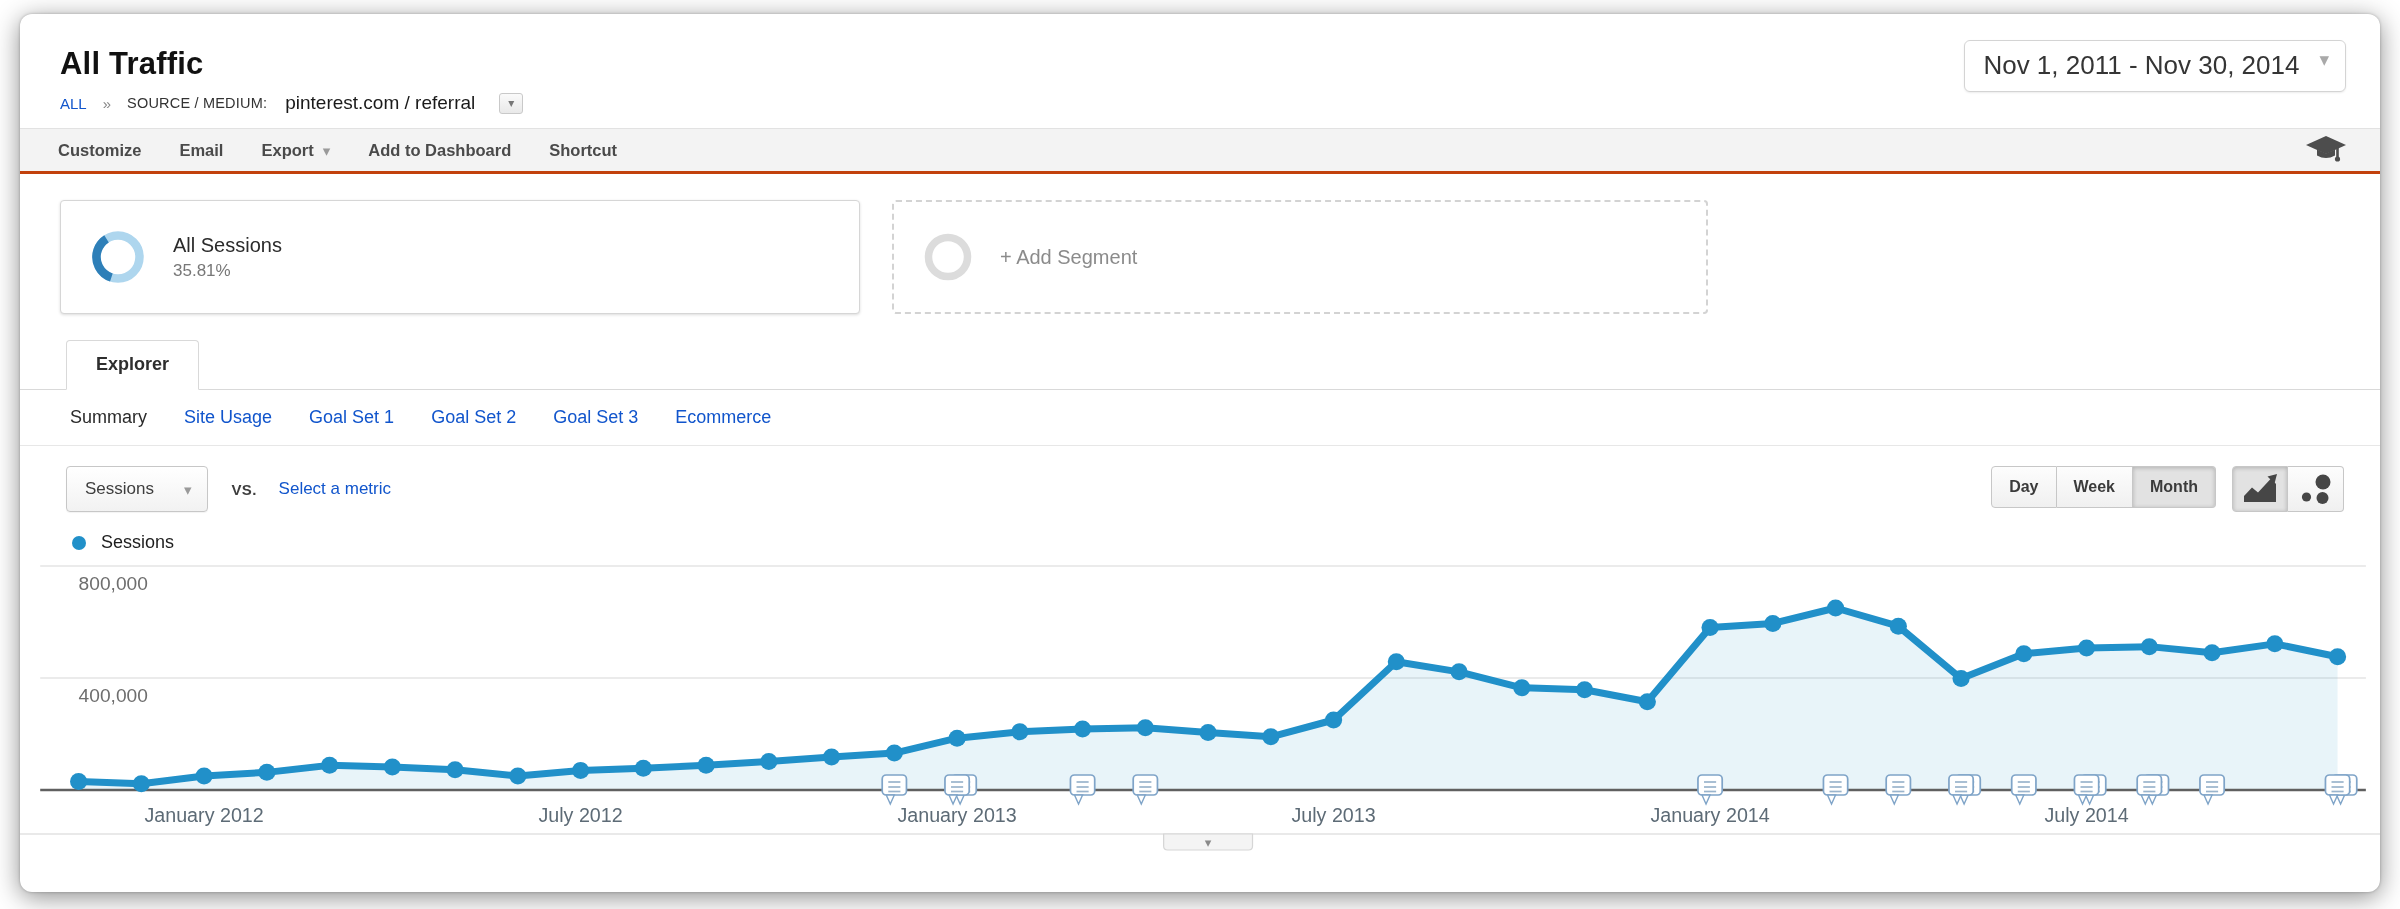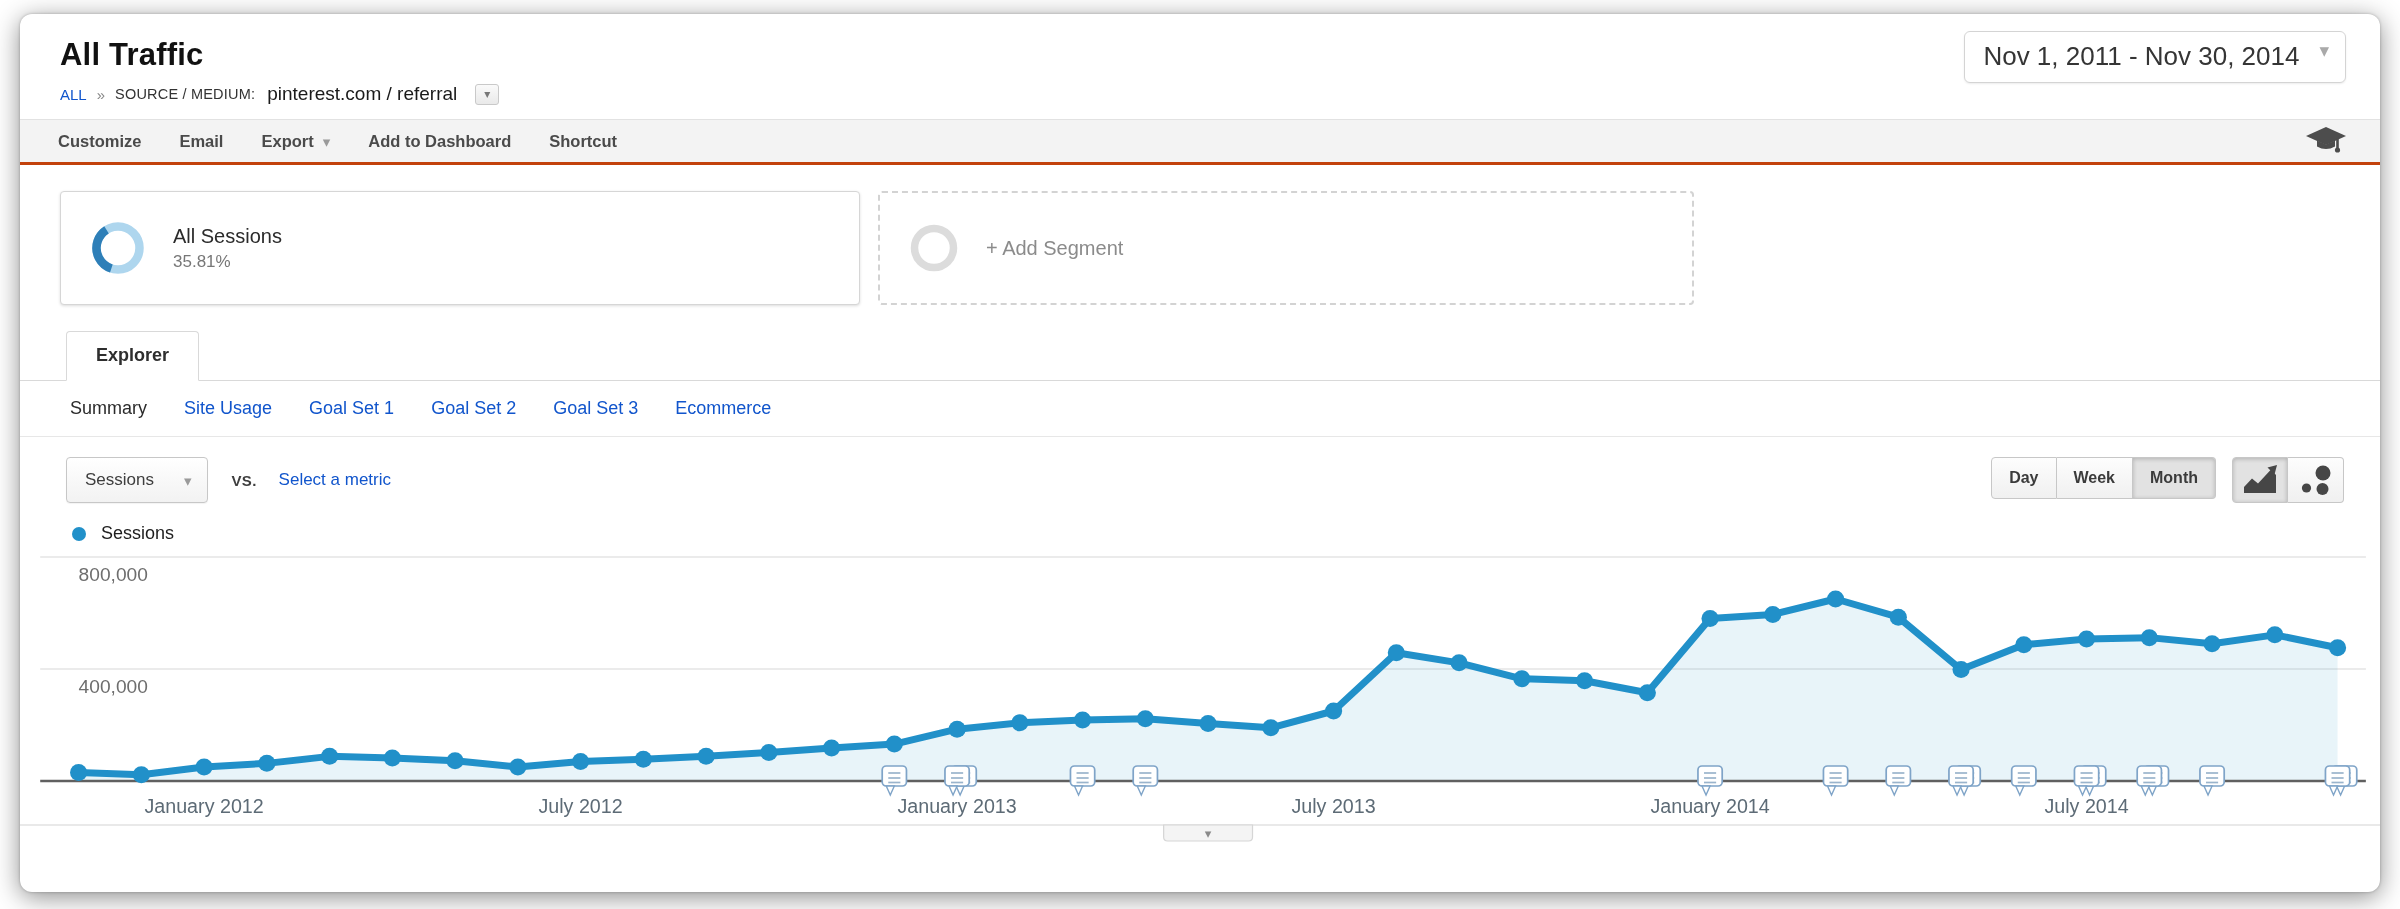"All Traffic" .frame { padding-top: 15px -> 24px }
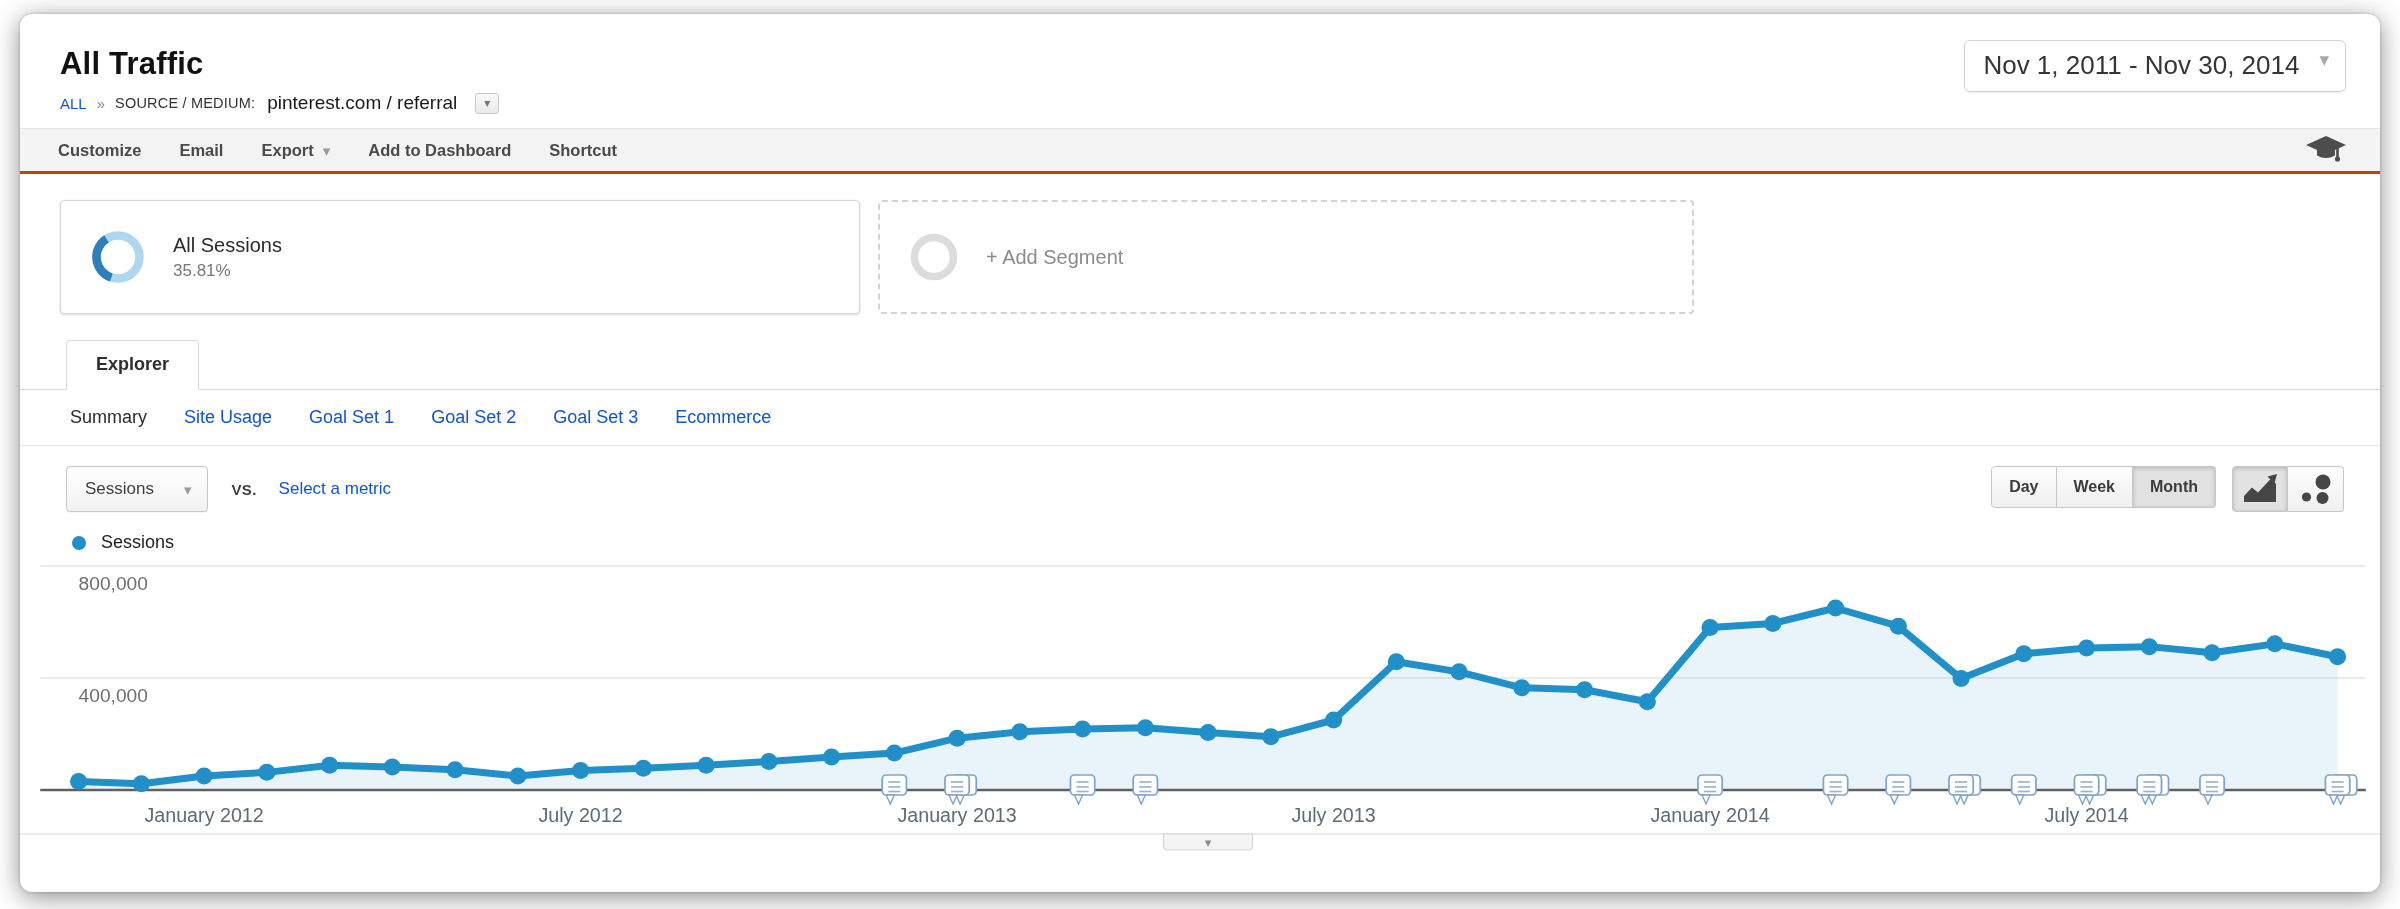"ALL" .breadcrumb { gap: 10px -> 16px }
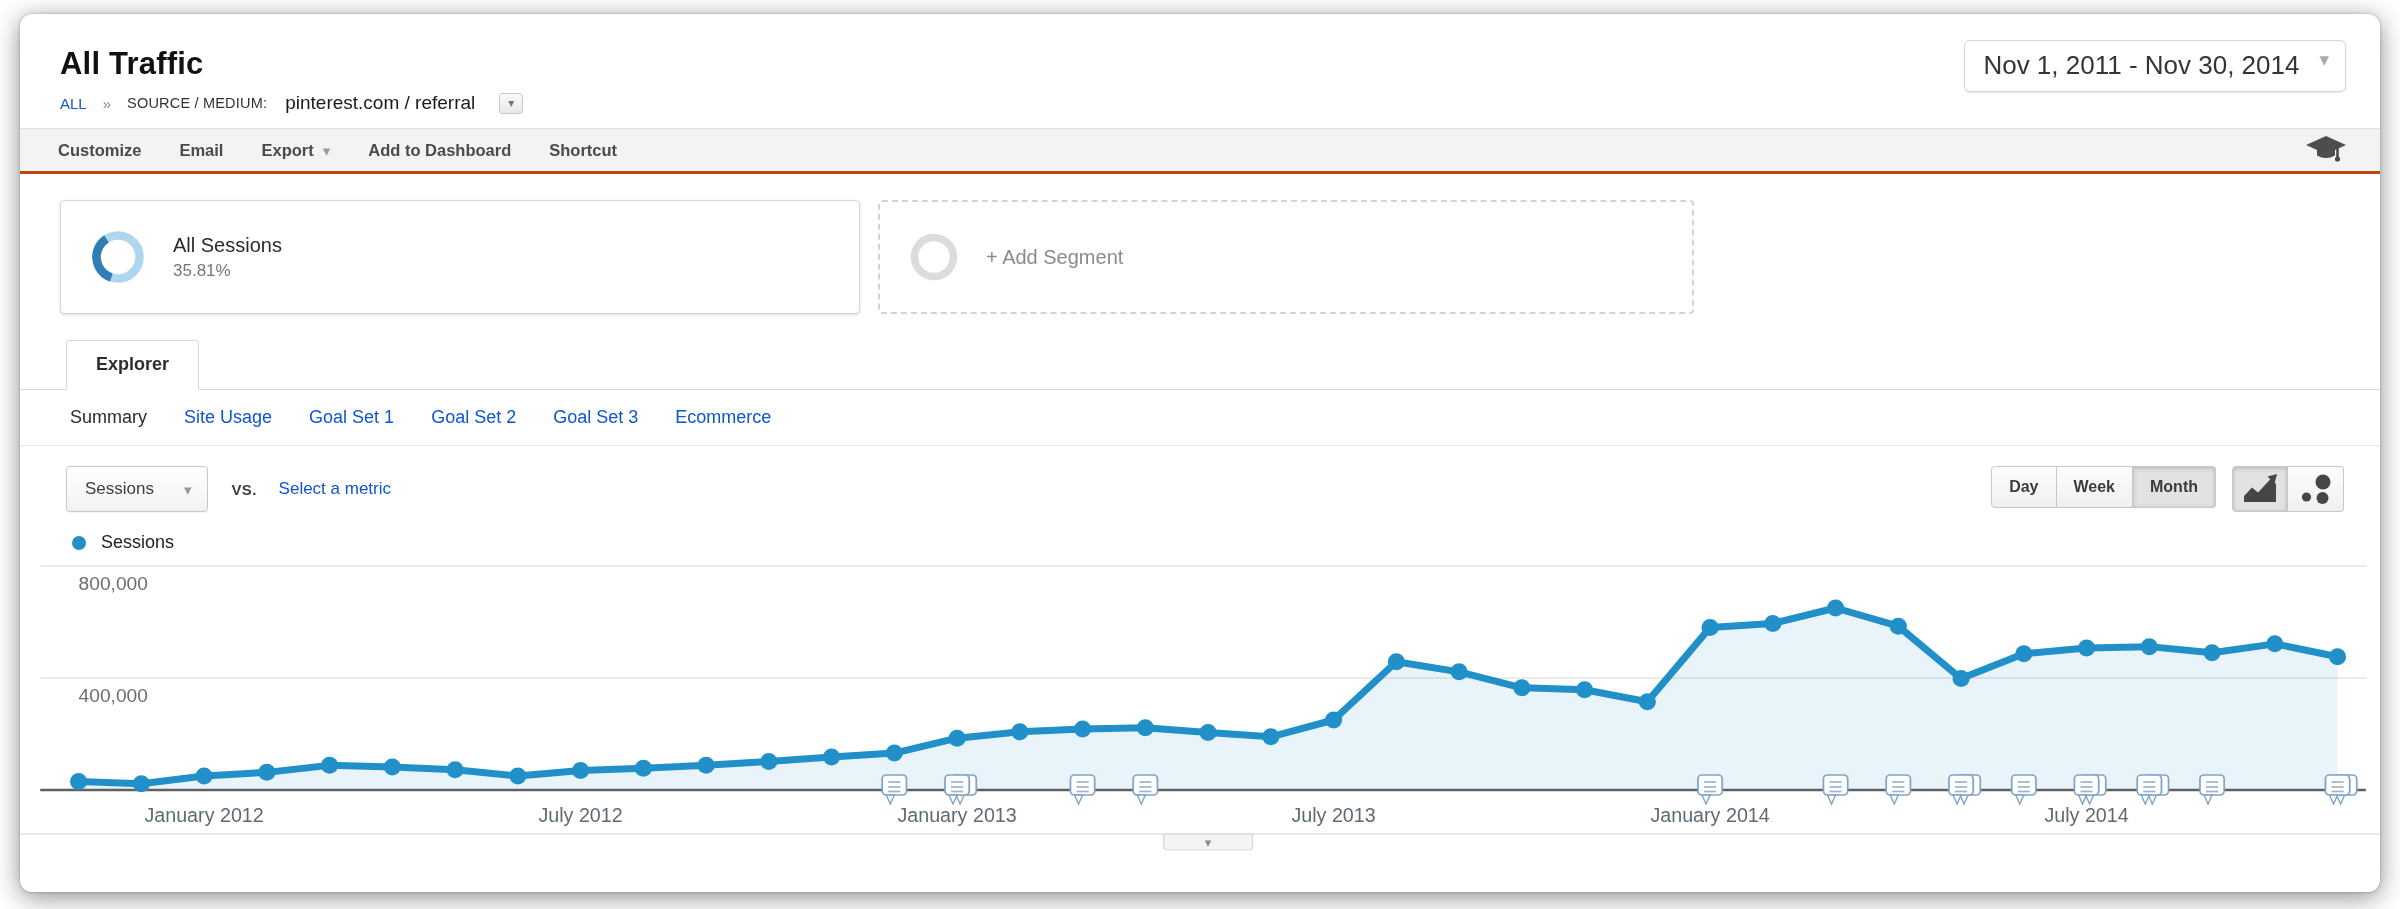"All Sessions" .segments { gap: 18px -> 32px }
